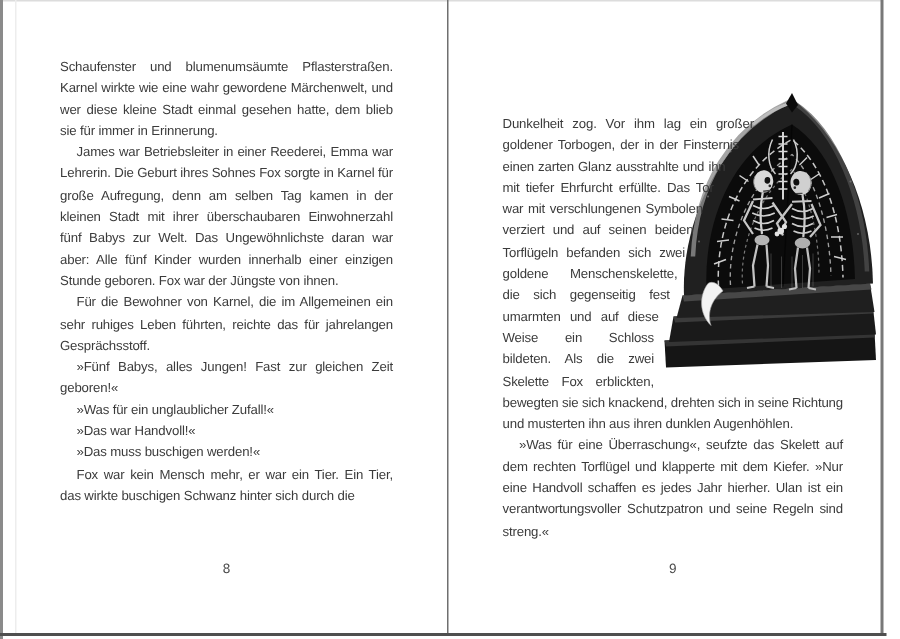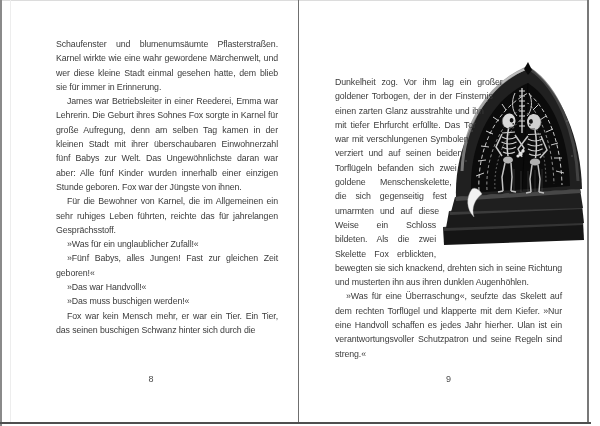"Schaufenster und blumenumsäumte" .page-left .text-col { left: 54px -> 38px }
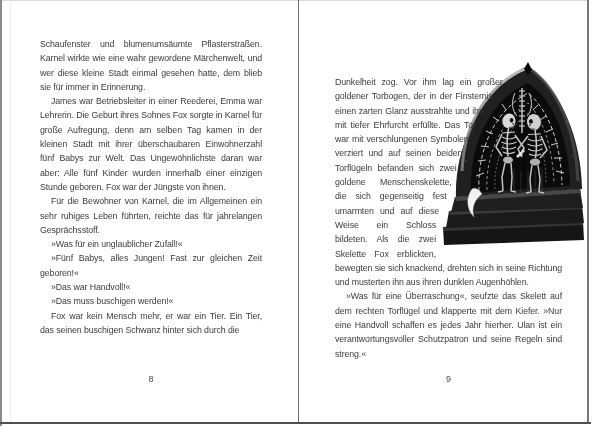"»Was für ein unglaublicher Zufall!«" p.indent { order: before "»Fünf Babys, alles Jungen! Fast" -> after "»Fünf Babys, alles Jungen! Fast" }
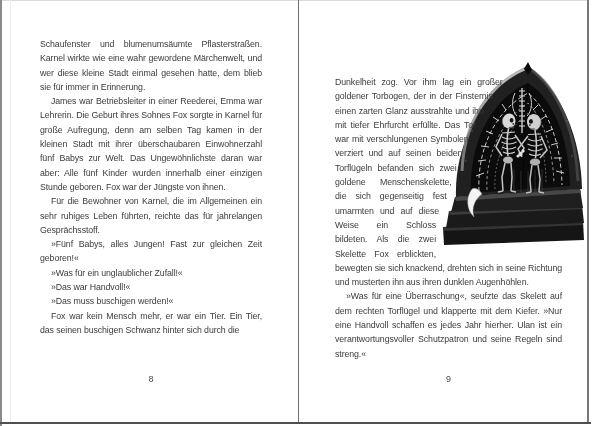"Fox war kein Mensch mehr," p.indent { text: seinen -> wirkte }
